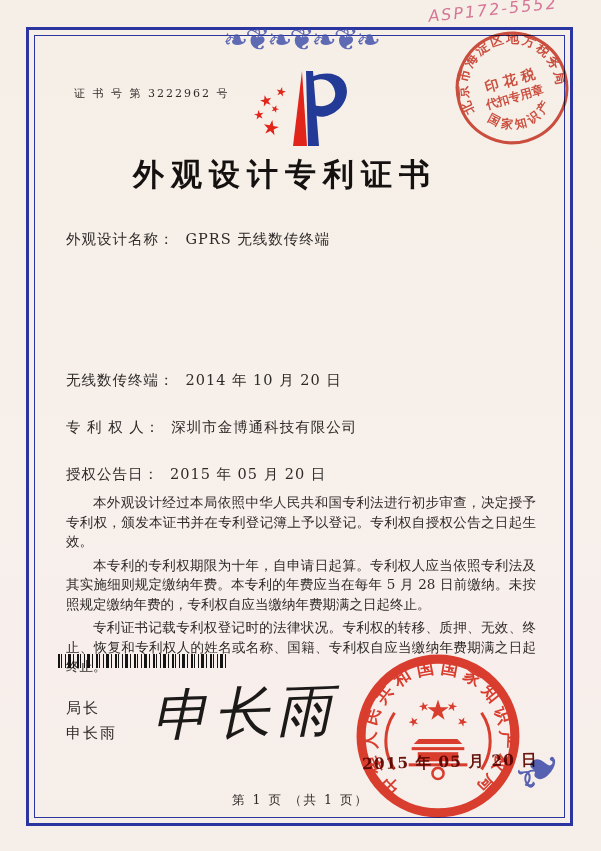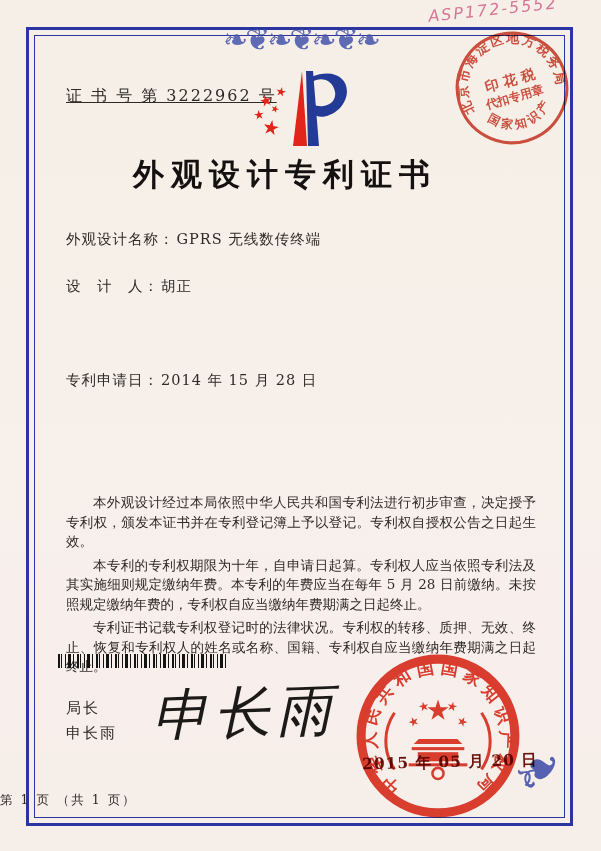"证 书 号 第 3222962" .cert-no { font-size: 16px -> 11px; left: 66px -> 74px; text-decoration: underline -> none }
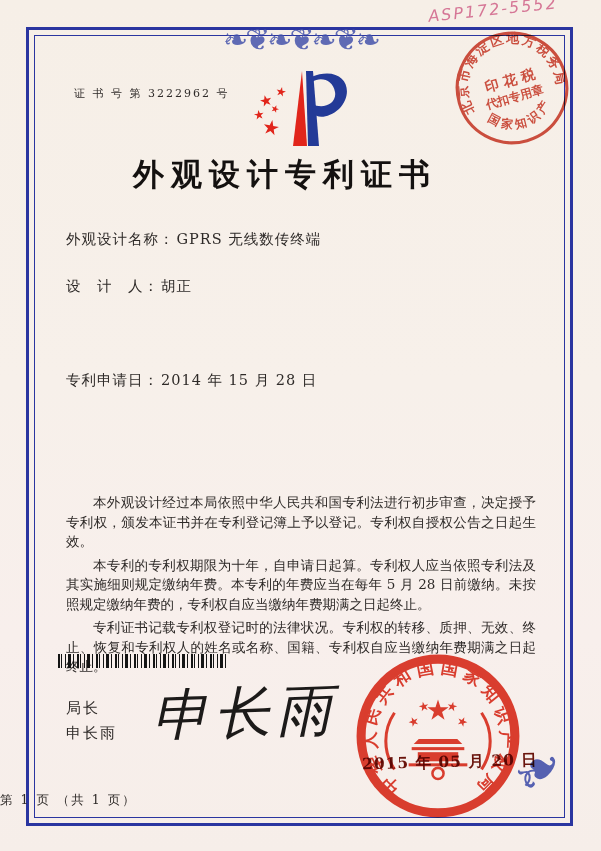"外观设计名称：" .field .lab { margin-right: 2px -> 11px }
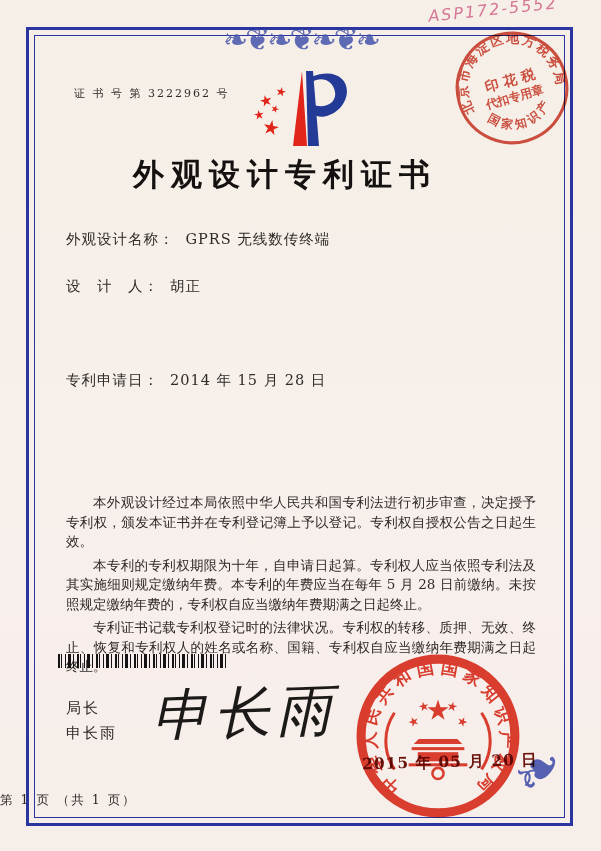"设 计 人： 胡正" div.field { html: <div> <span>设 计 人：</span><span>胡正</span> </div> -> none }
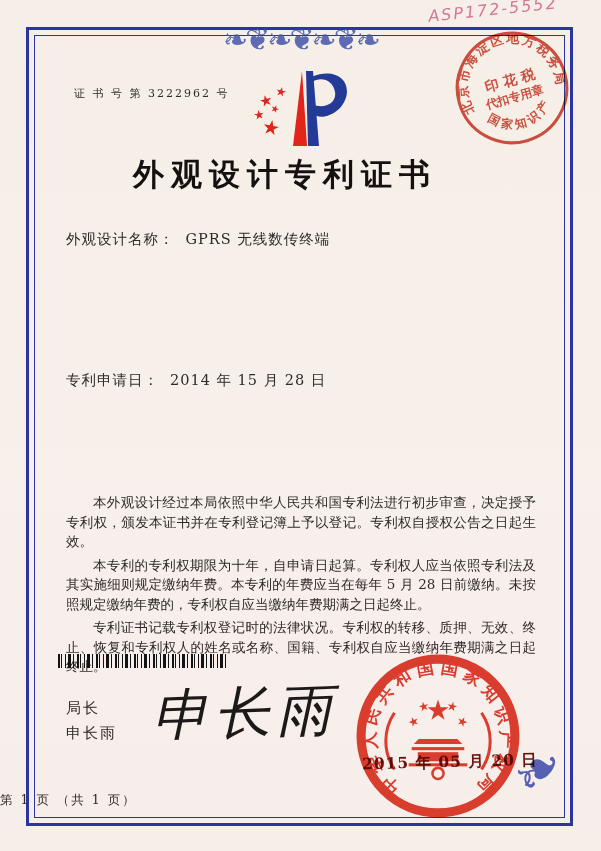"专利申请日：" span.lab { text: 专利申请日 -> 无线数传终端 }
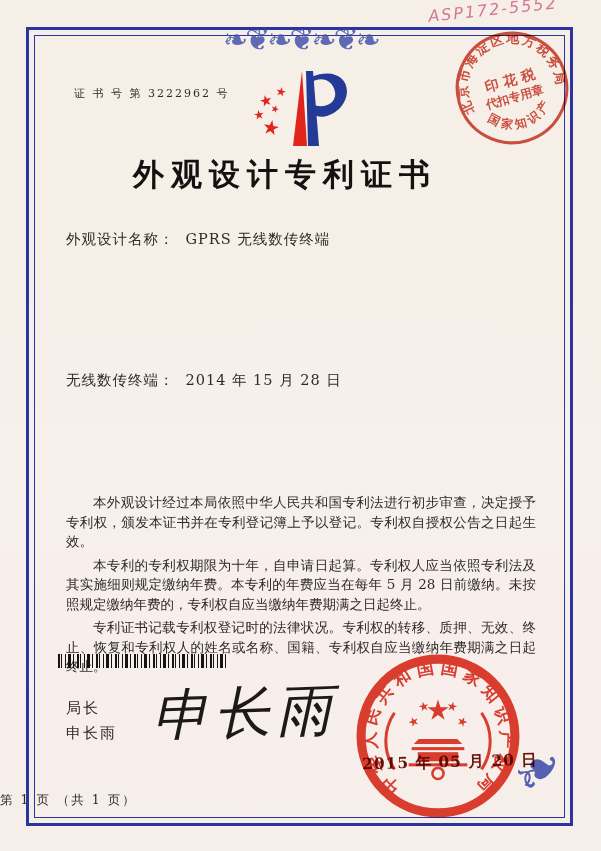"2014 年 15 月 28" span { text: 15 月 28 -> 10 月 20 }
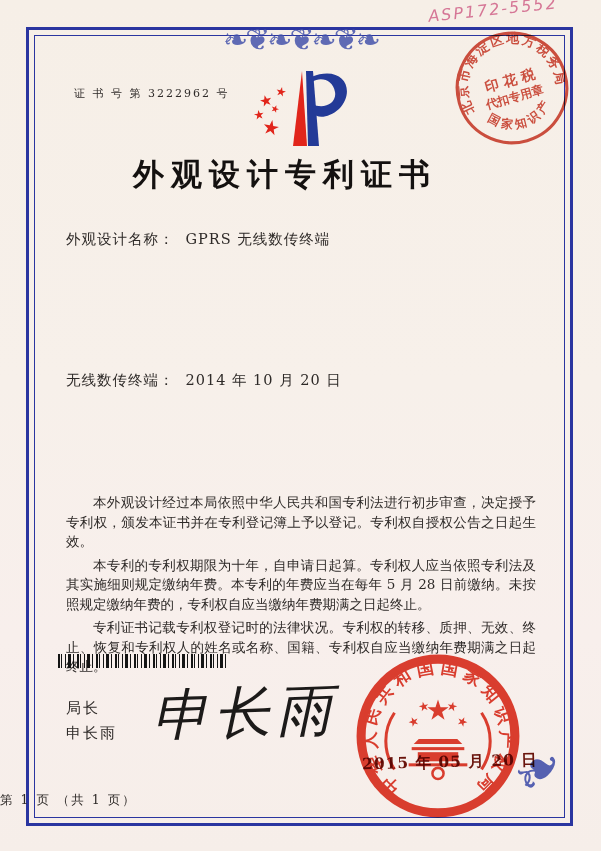"专 利 权 人： 深圳市金博通科技有限公司" div.field { html: none -> <div> <span>专 利 权 人：</span><span>深圳市金博通科技有限公司</span> </div> }
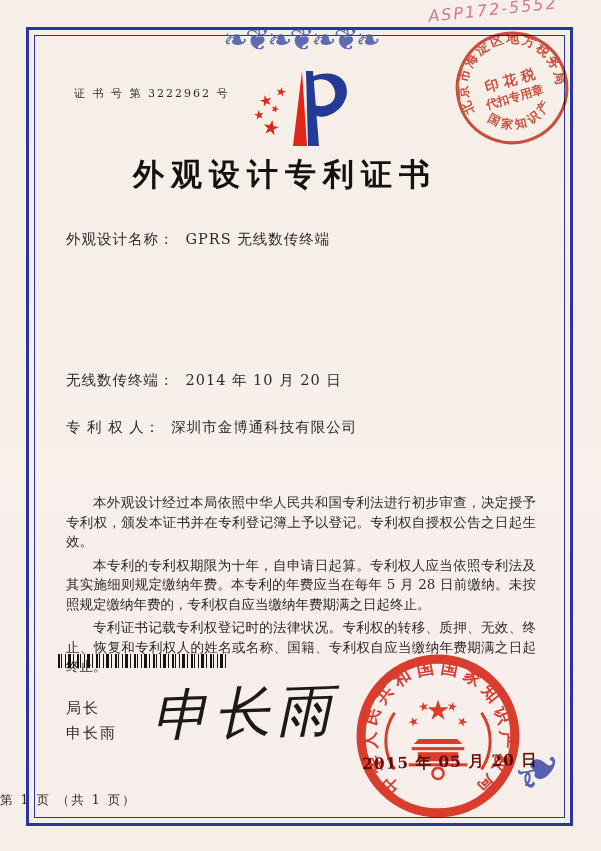"授权公告日： 2015 年 05 月" div.field { html: none -> <div> <span>授权公告日：</span><span>2015 年 05 月 20 日</span> </div> }
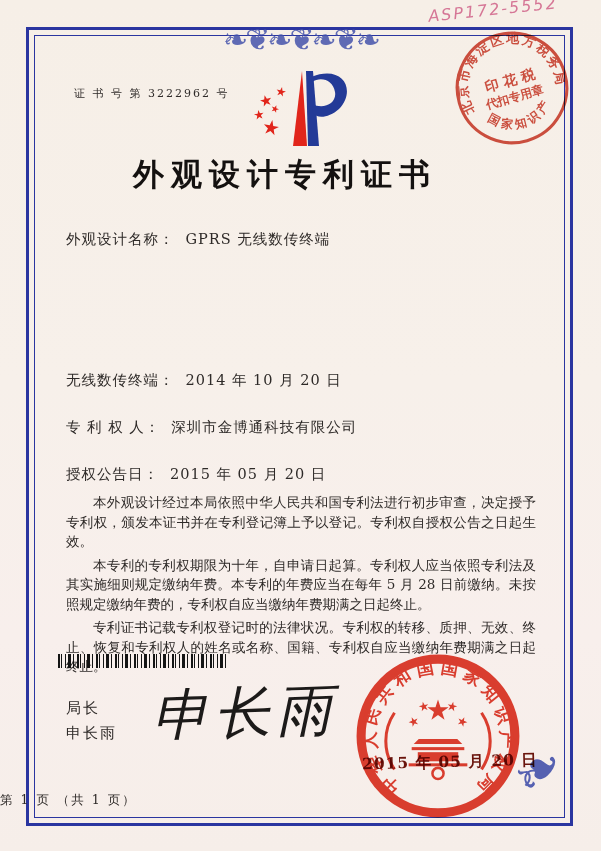"第 1 页 （共 1" .footer { text-align: left -> center }
